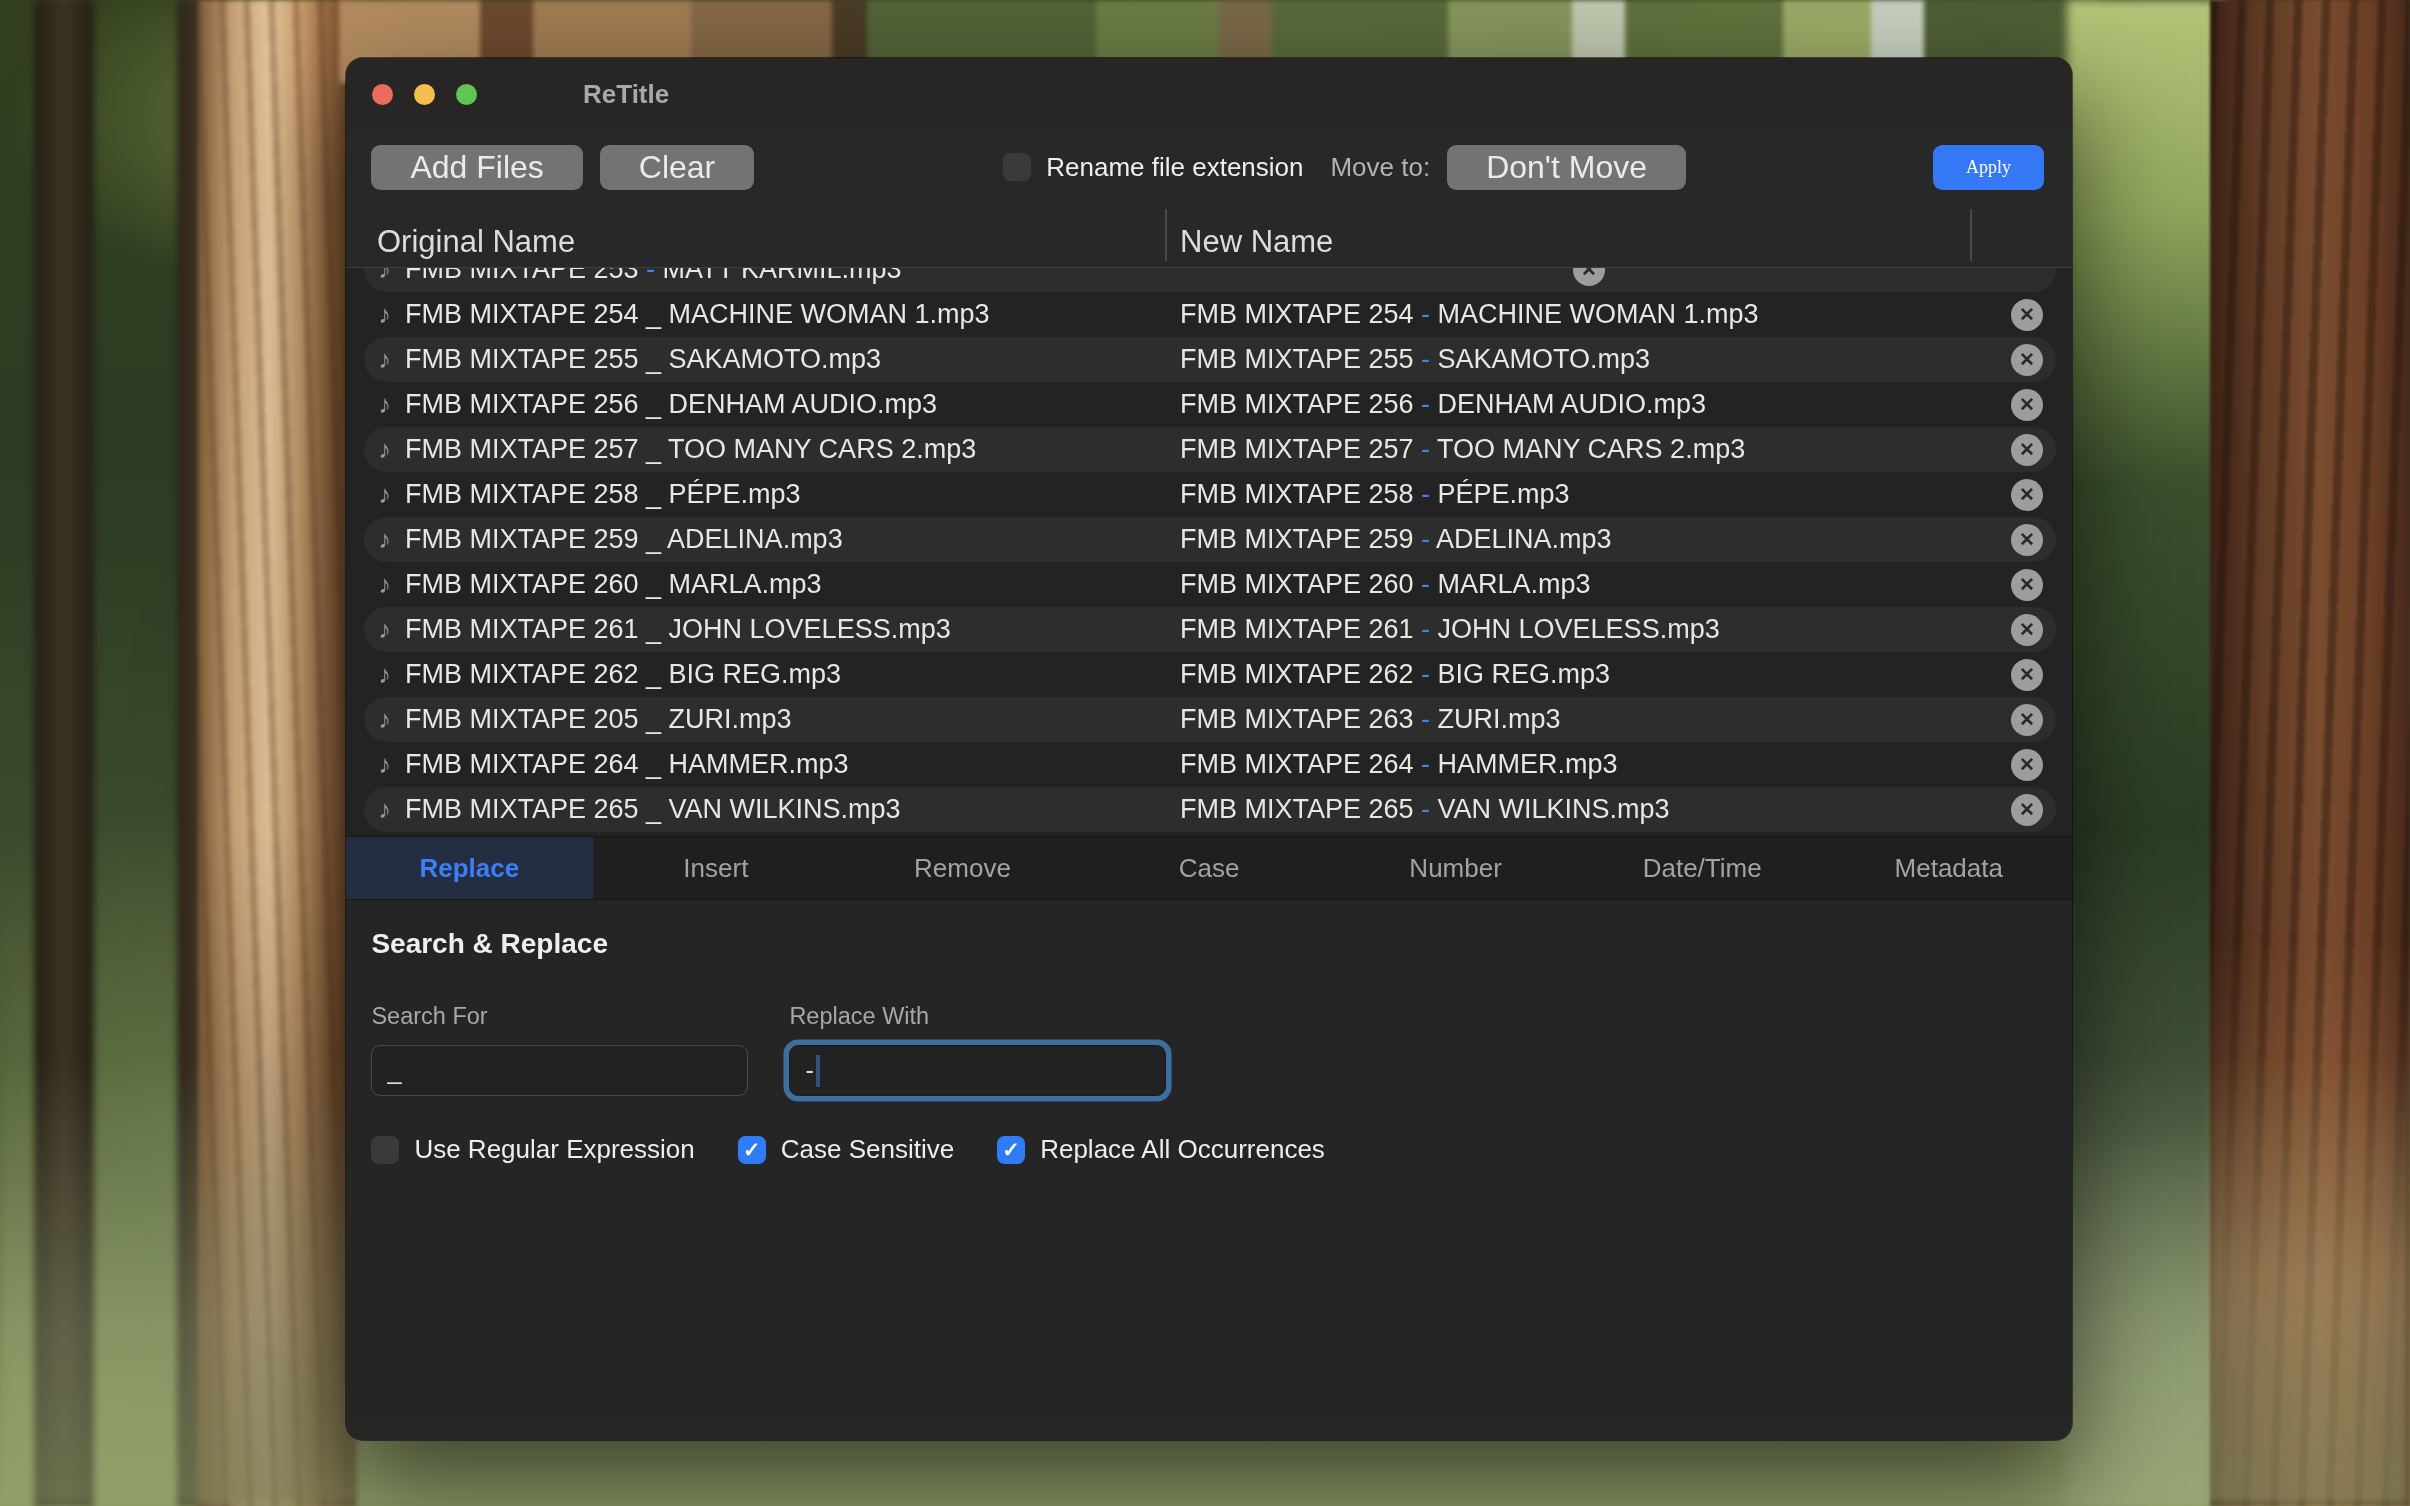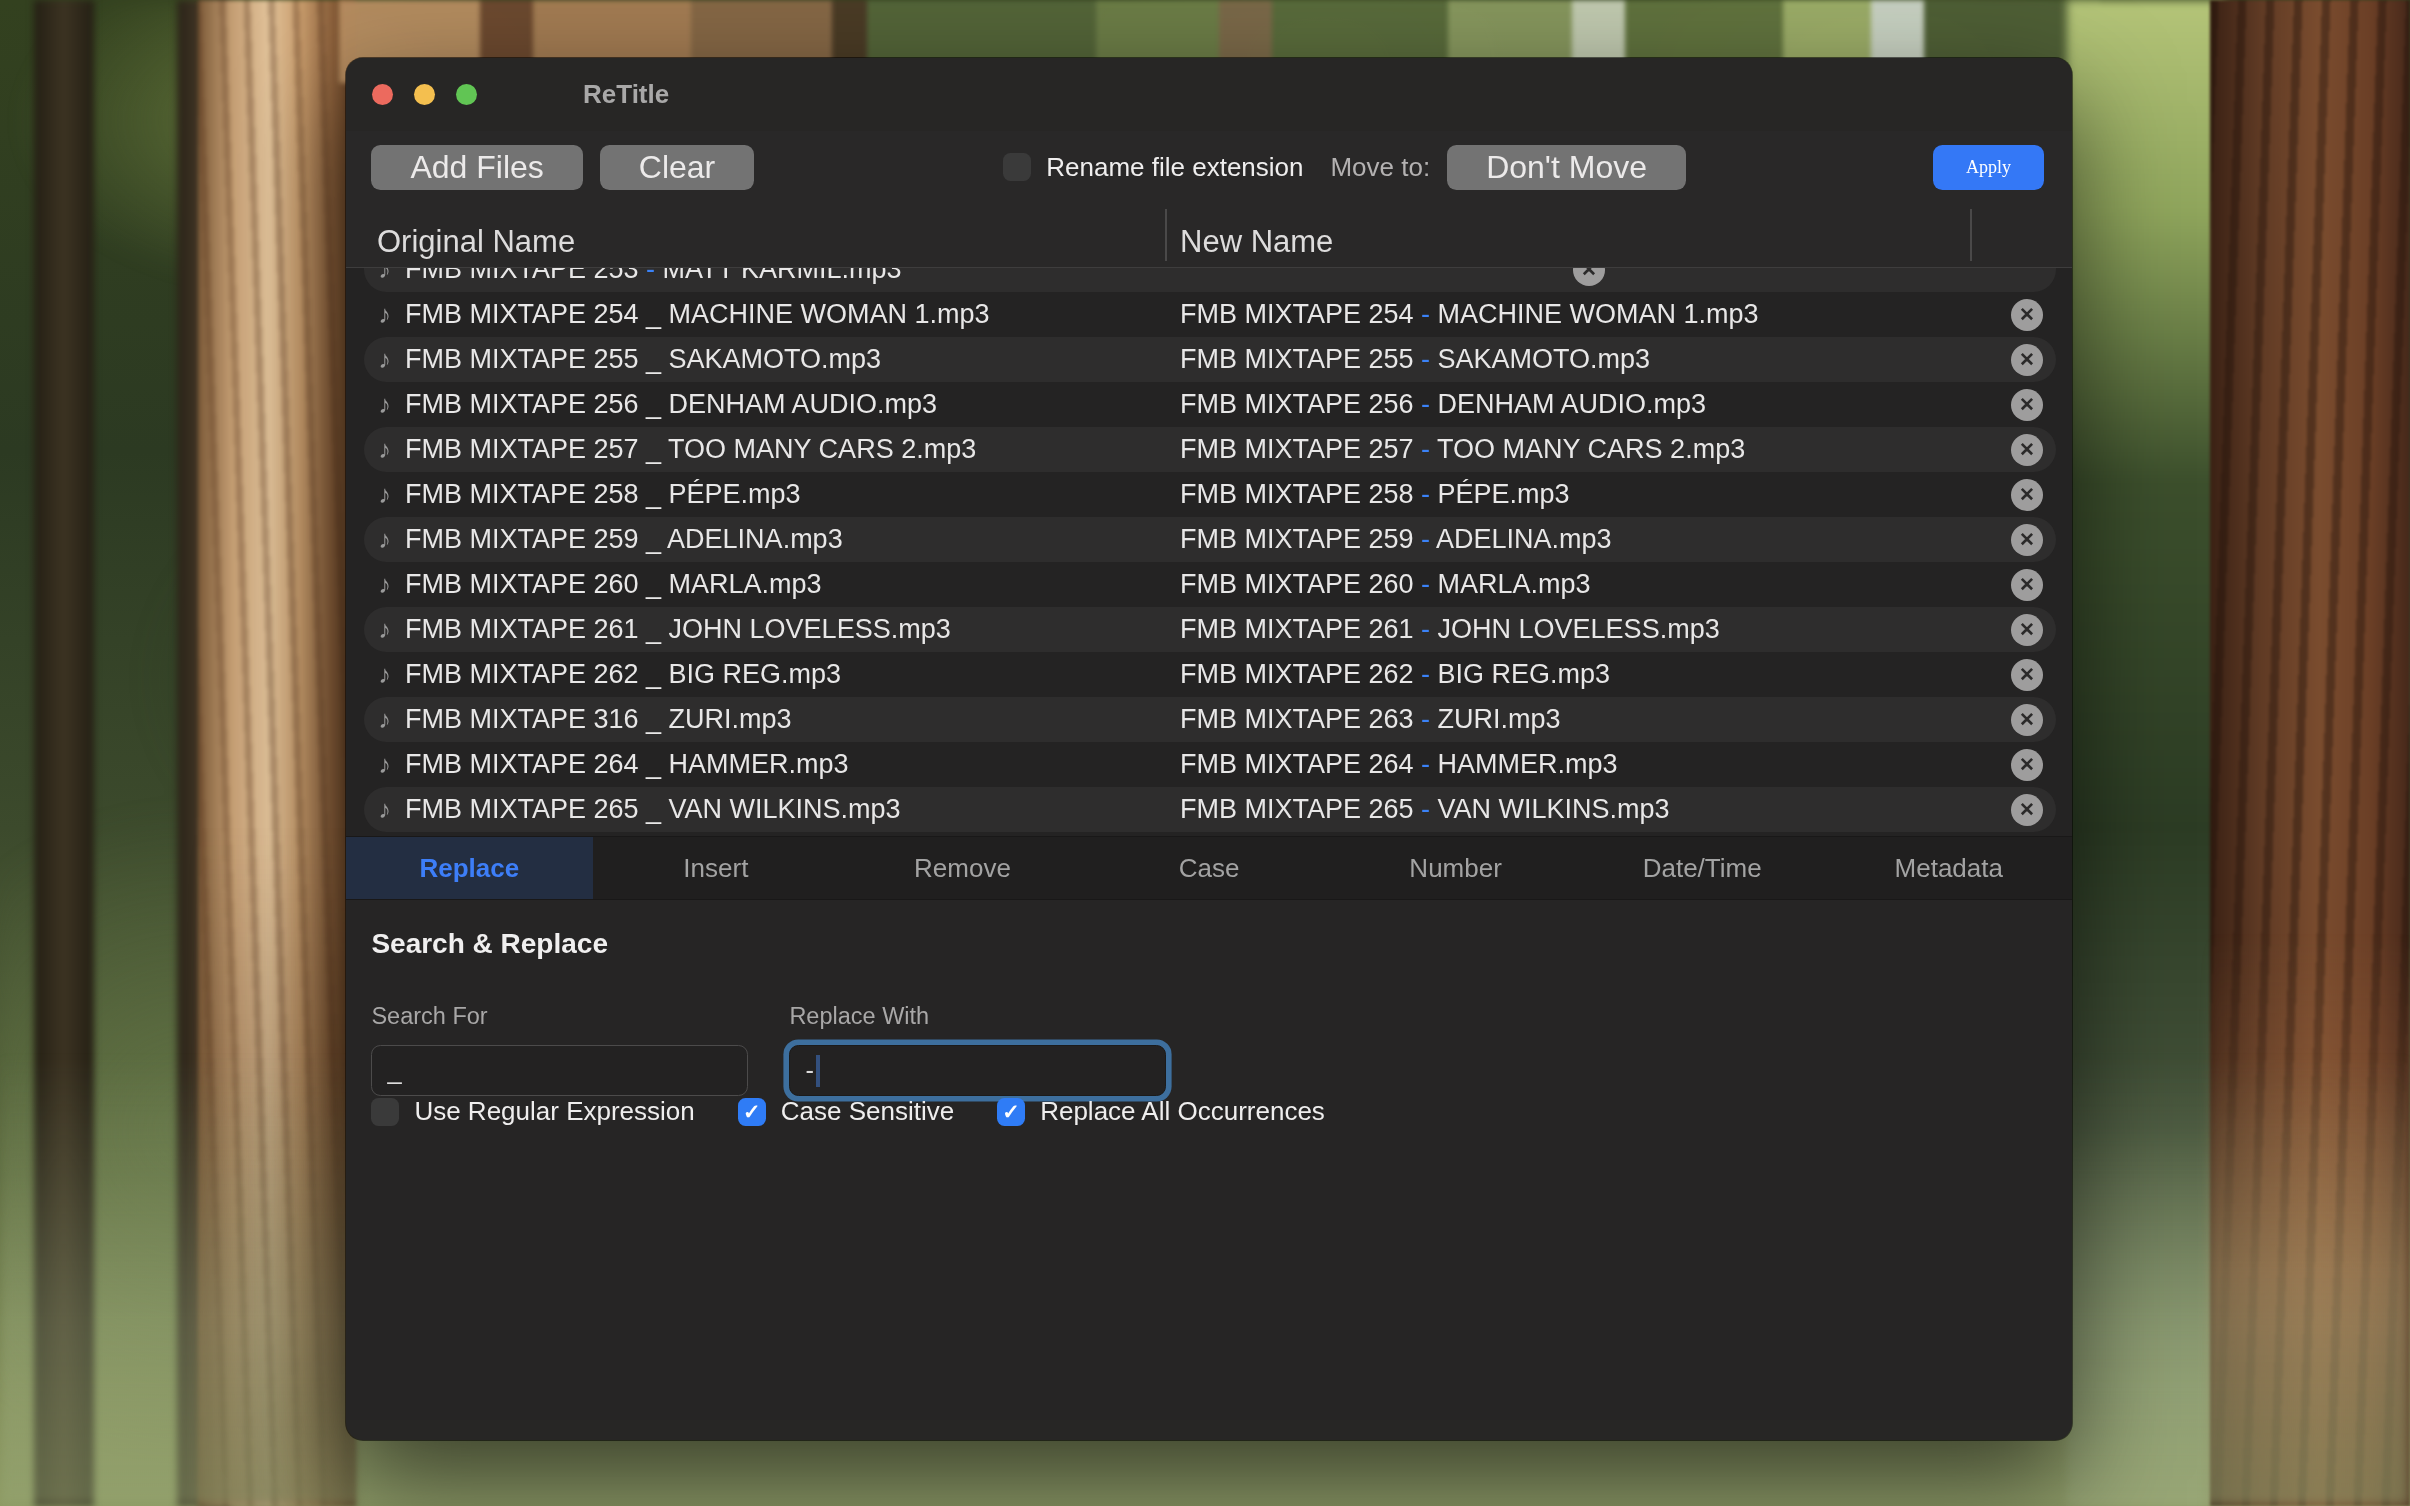"FMB MIXTAPE 316 _ ZURI.mp3" span.orig { text: 316 -> 205 }
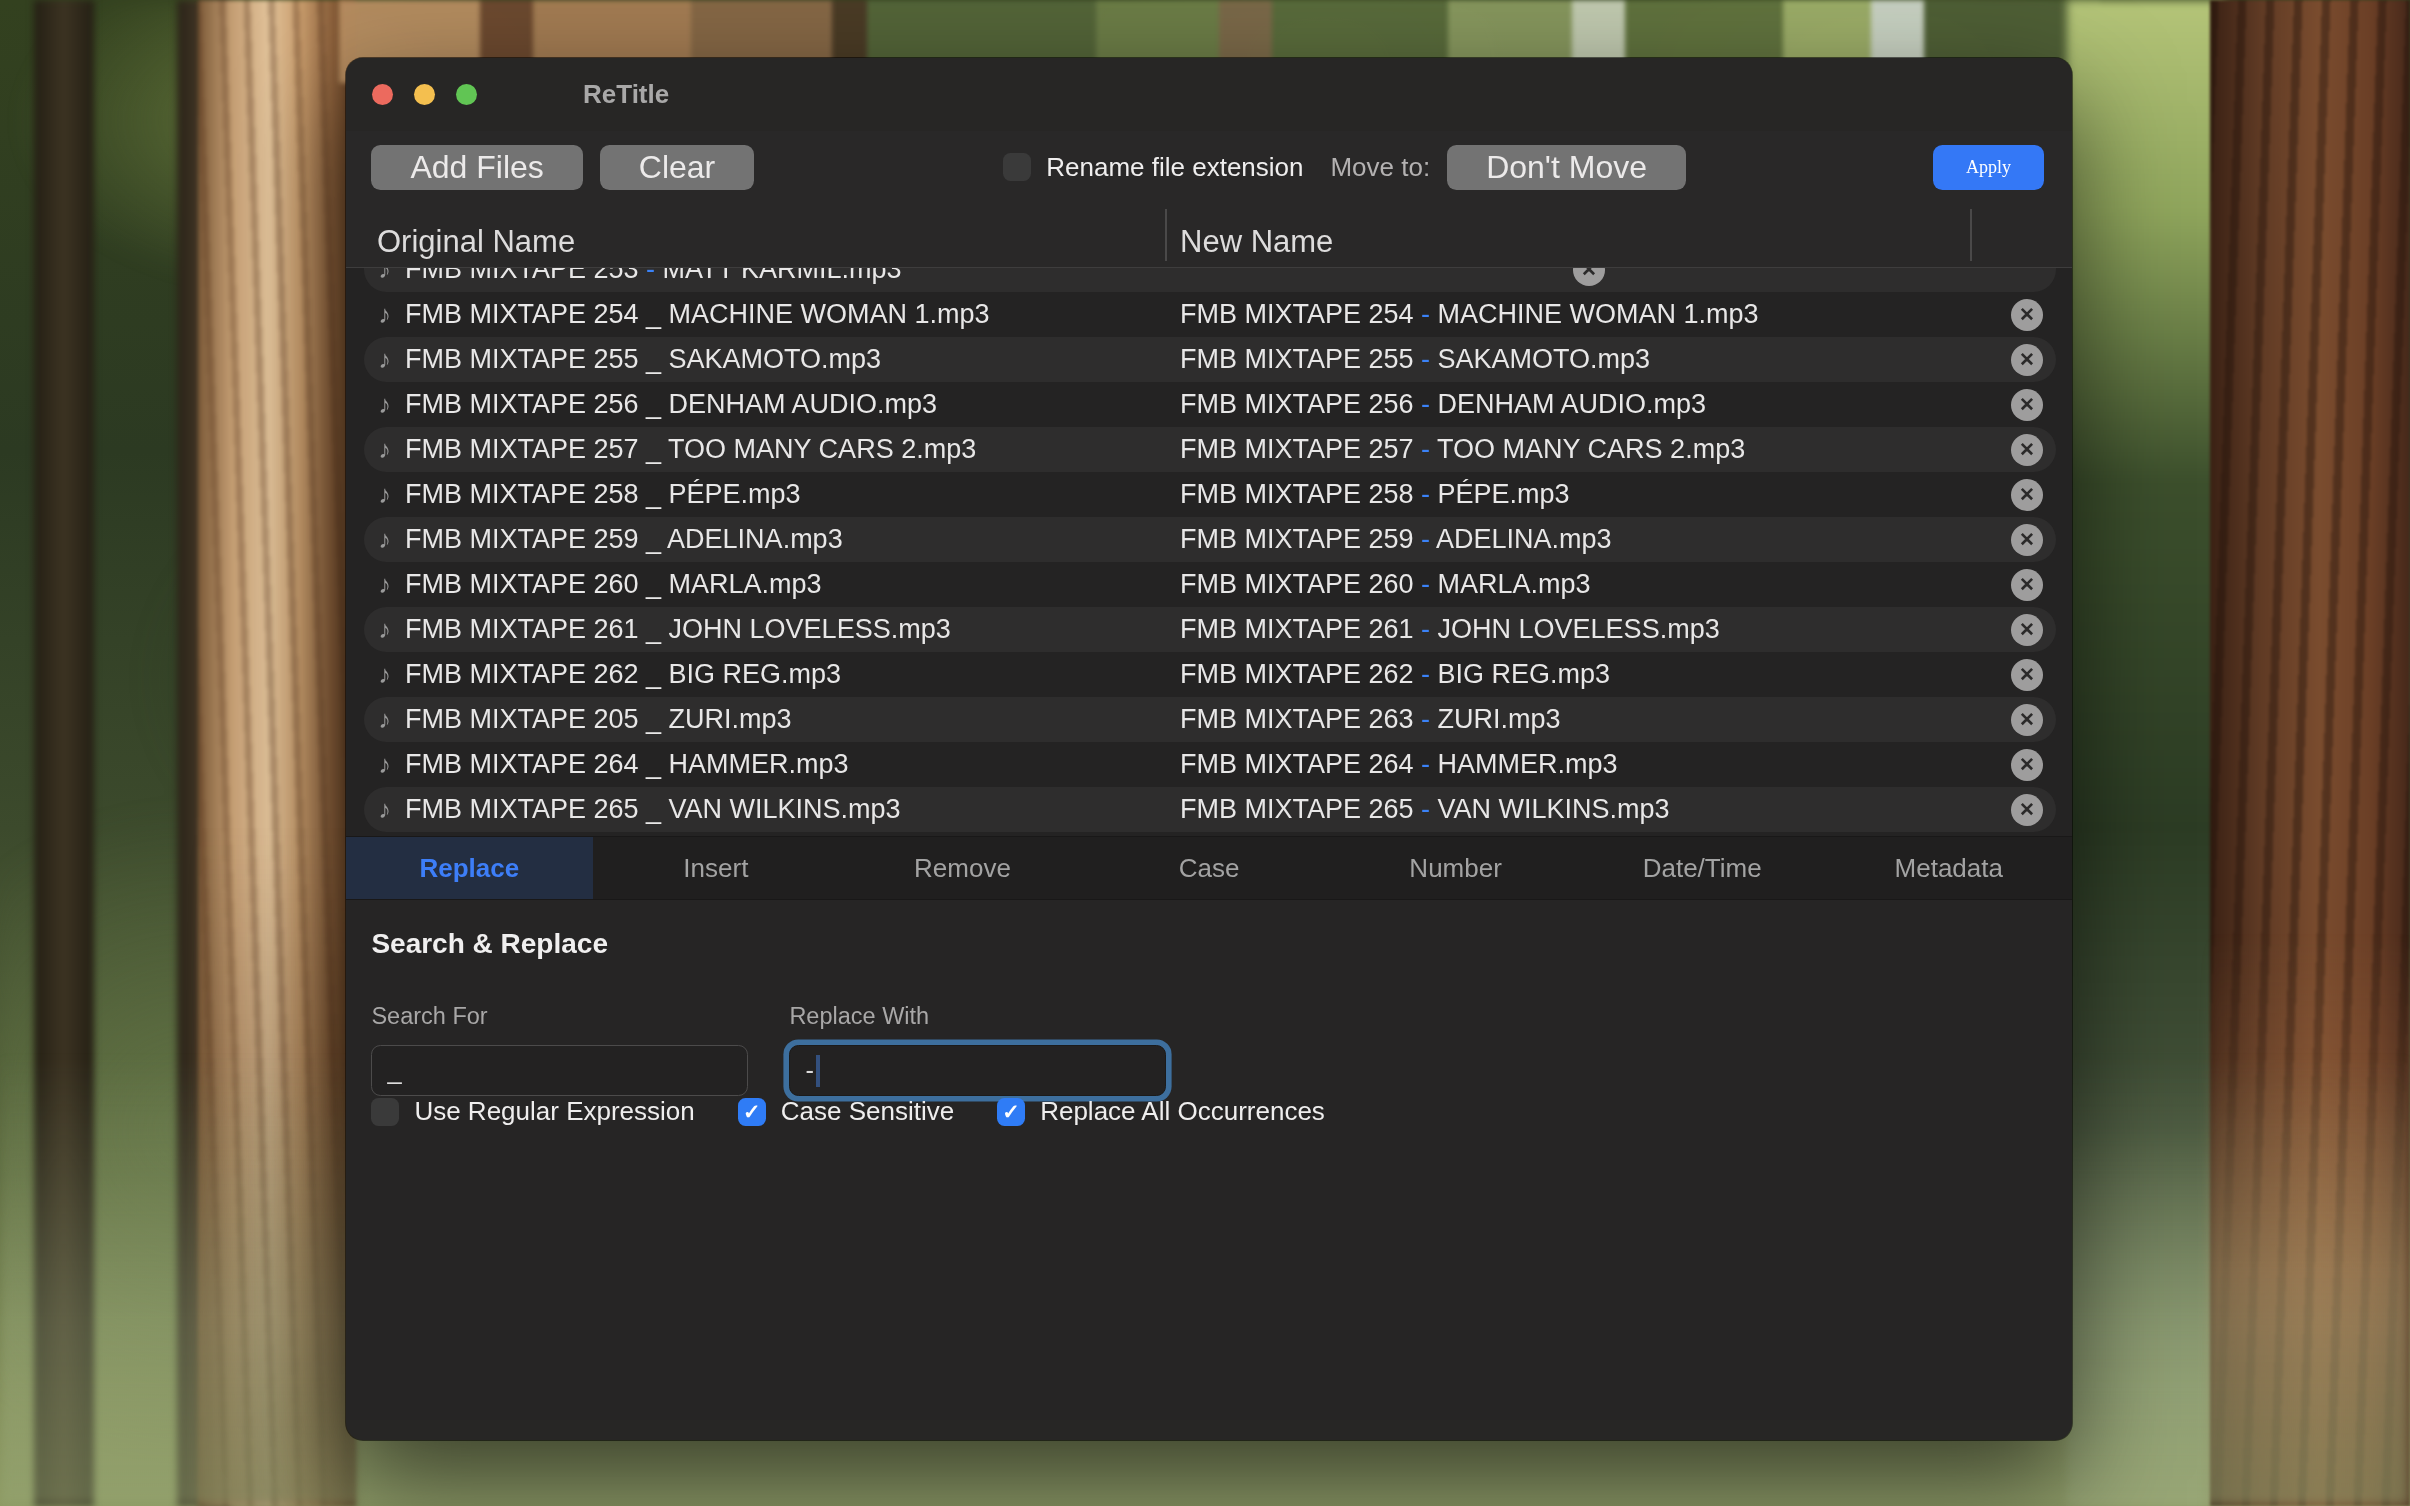"Use Regular Expression" .cb-row { margin-top: none -> 38px }
